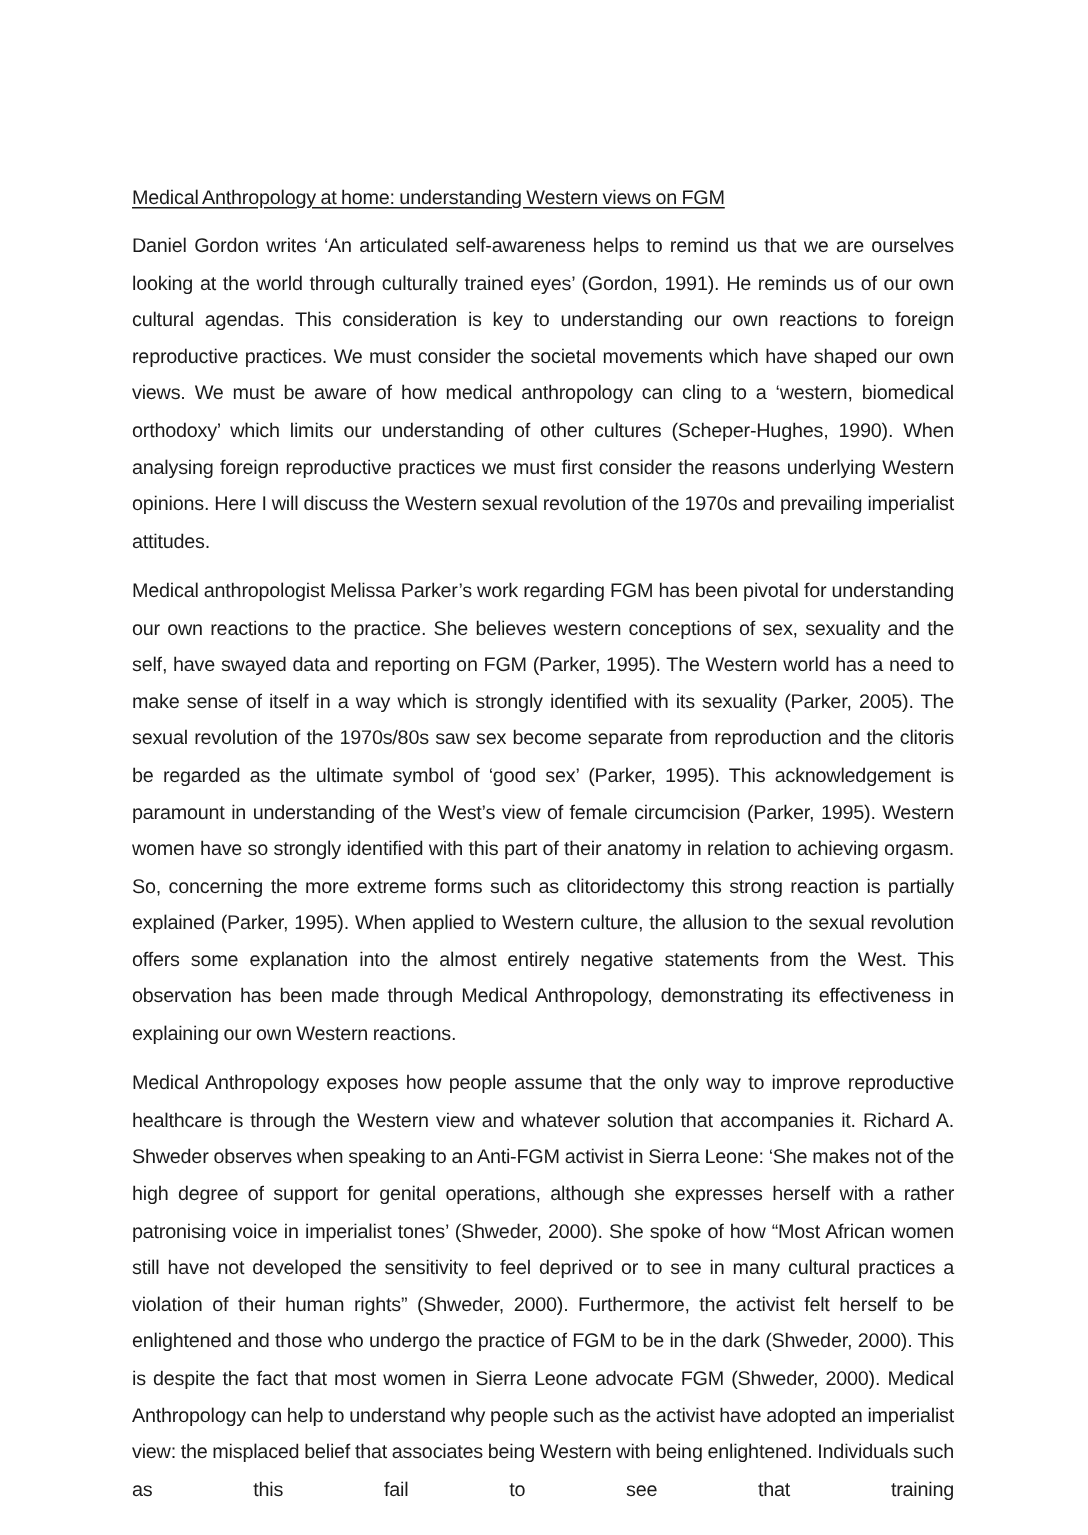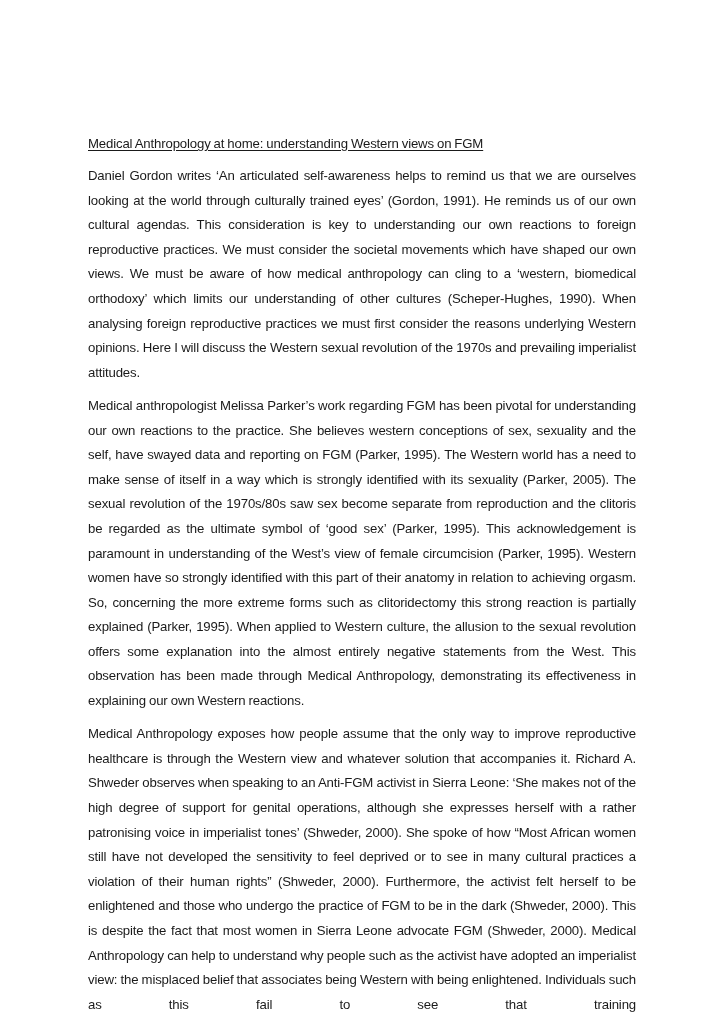"Medical Anthropology at home:" .doc-title { margin: 12px 0 10px 0 -> 0 0 10px 0 }
